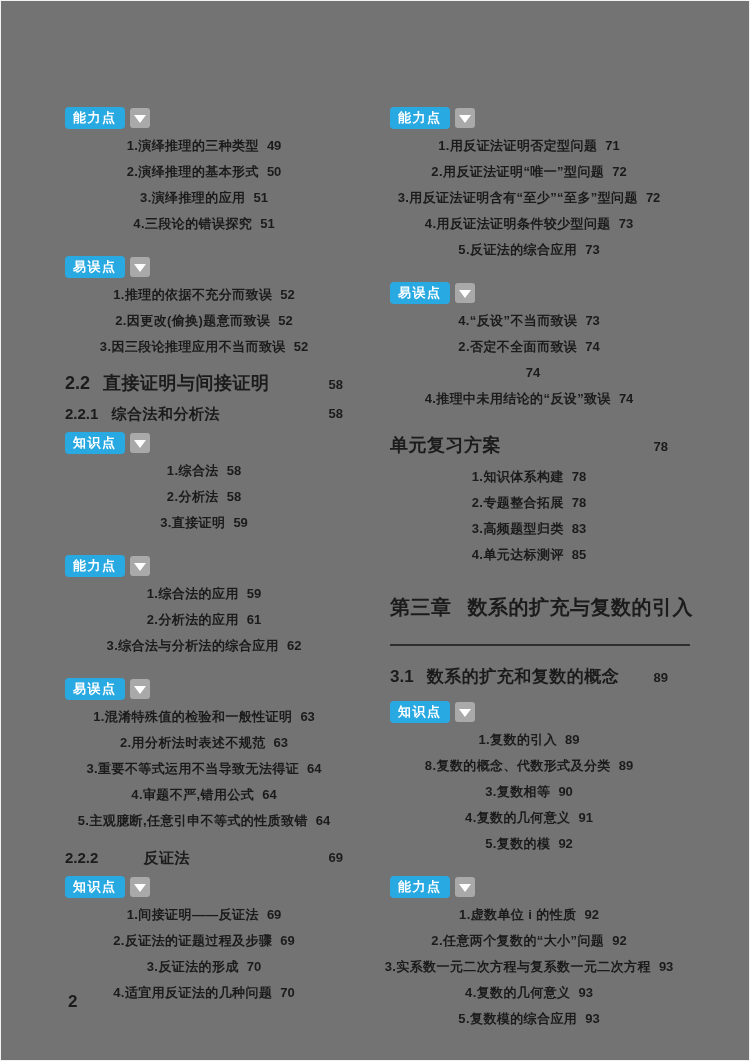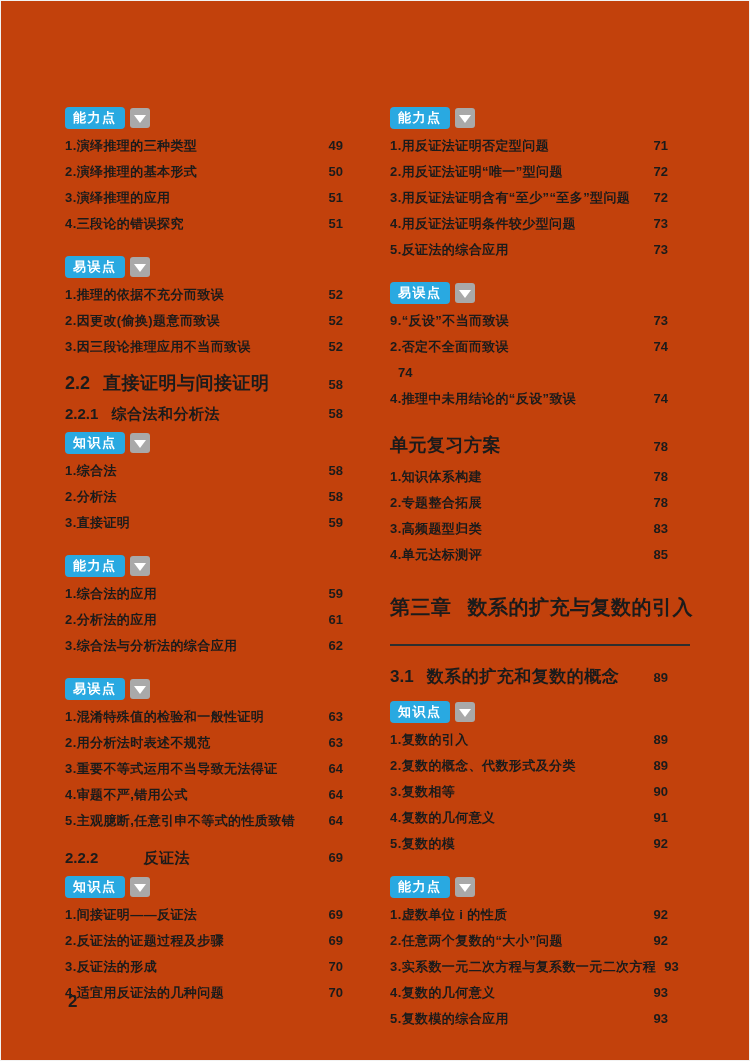"能力点" .page { background: #c2410c -> #737373 }
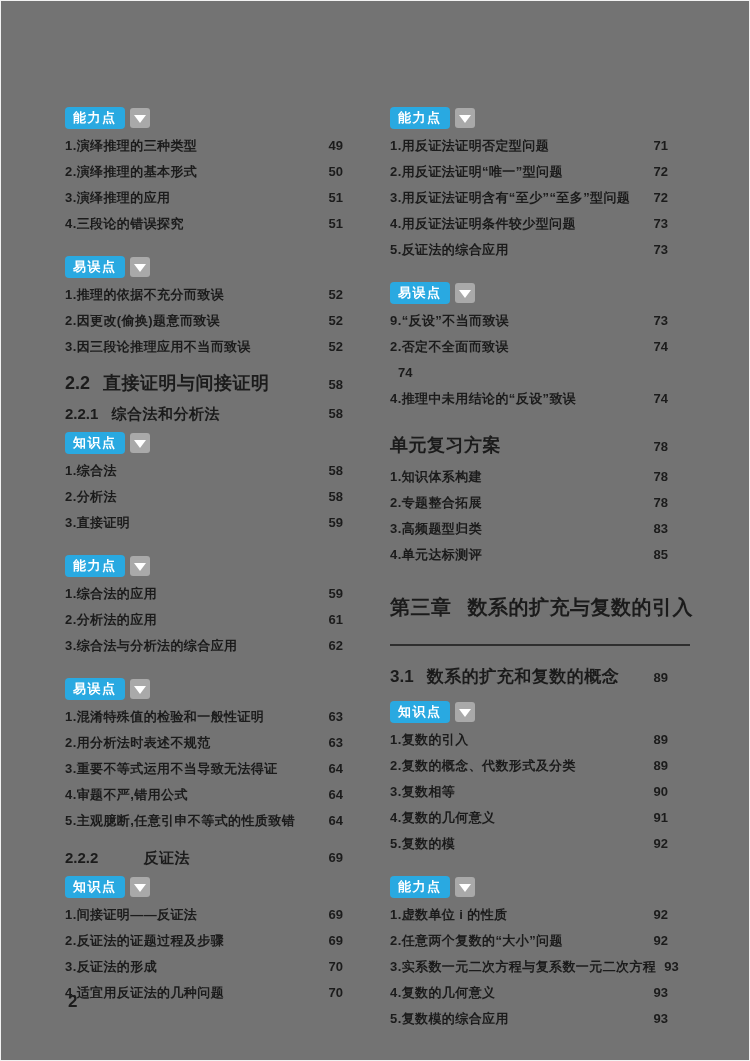"1.演绎推理的三种类型" .row { justify-content: space-between -> center }
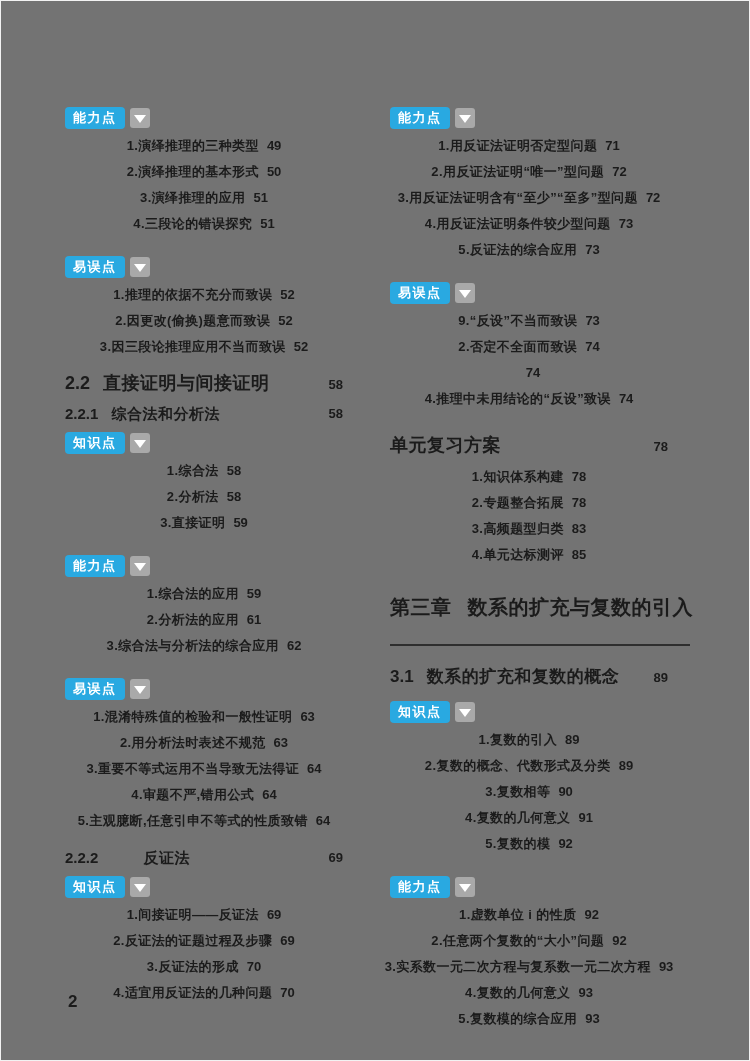"9.“反设”不当而致误" span.t { text: 9 -> 4 }
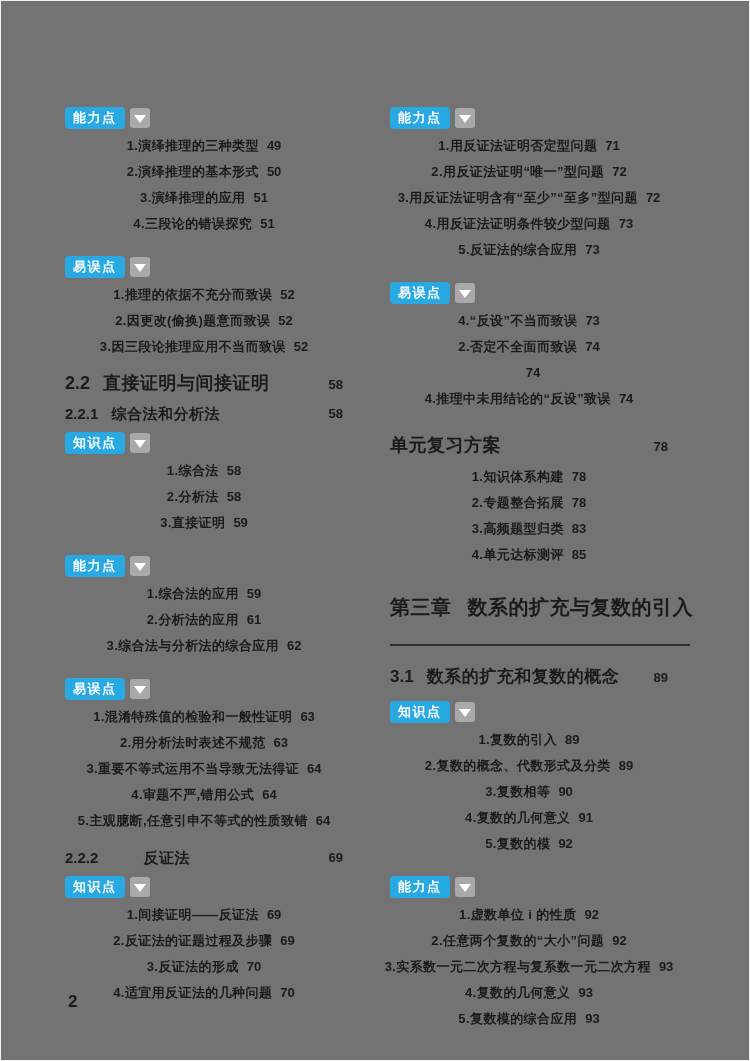"2.复数的概念、代数形式及分类" span.t { text: 2 -> 8 }
